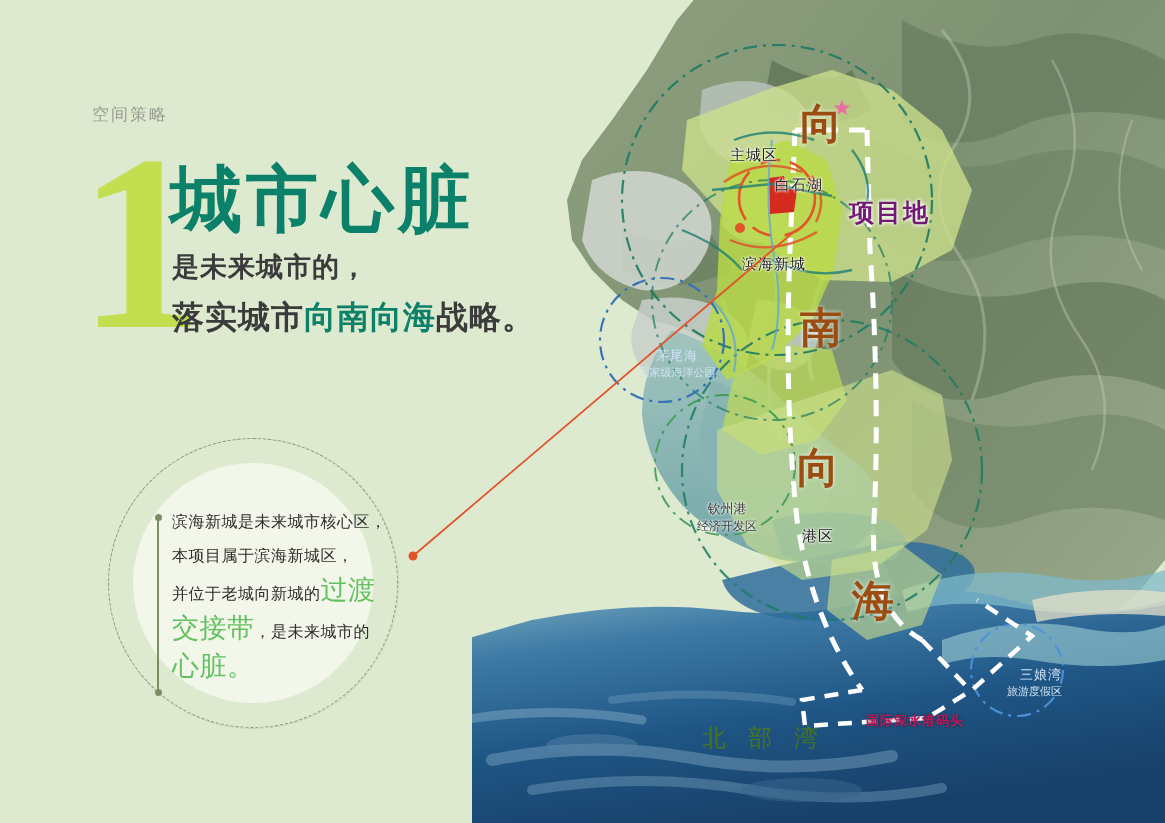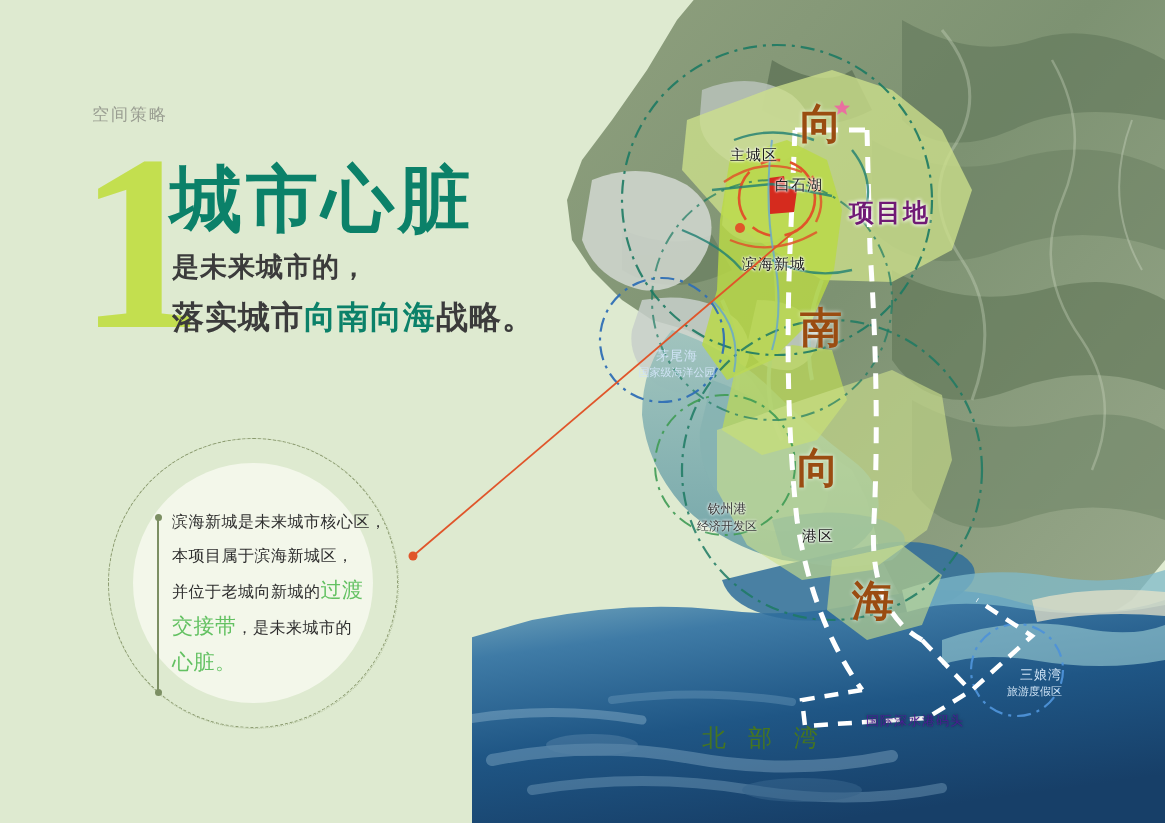"过渡" .calloutText .g { font-size: 21px -> 27px }
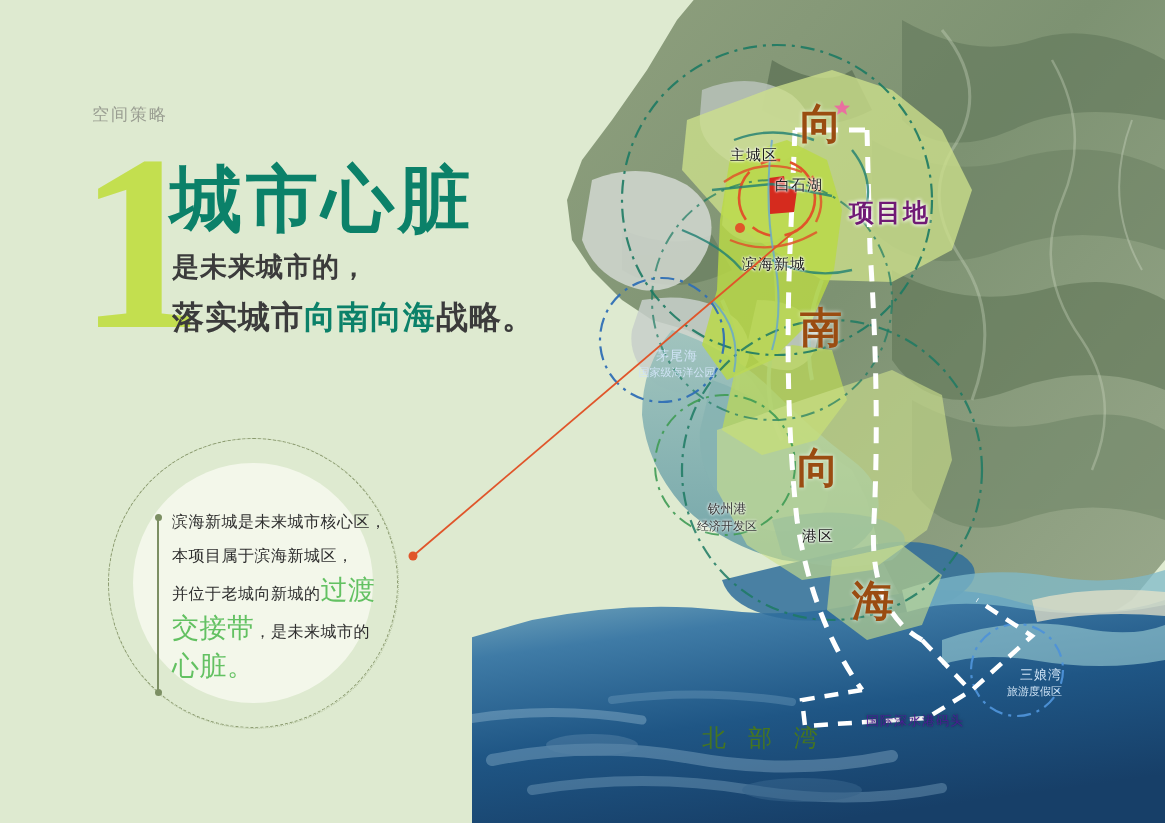"国际深水港码头" .m-port { color: #4c1d95 -> #be185d; font-weight: none -> bold }
